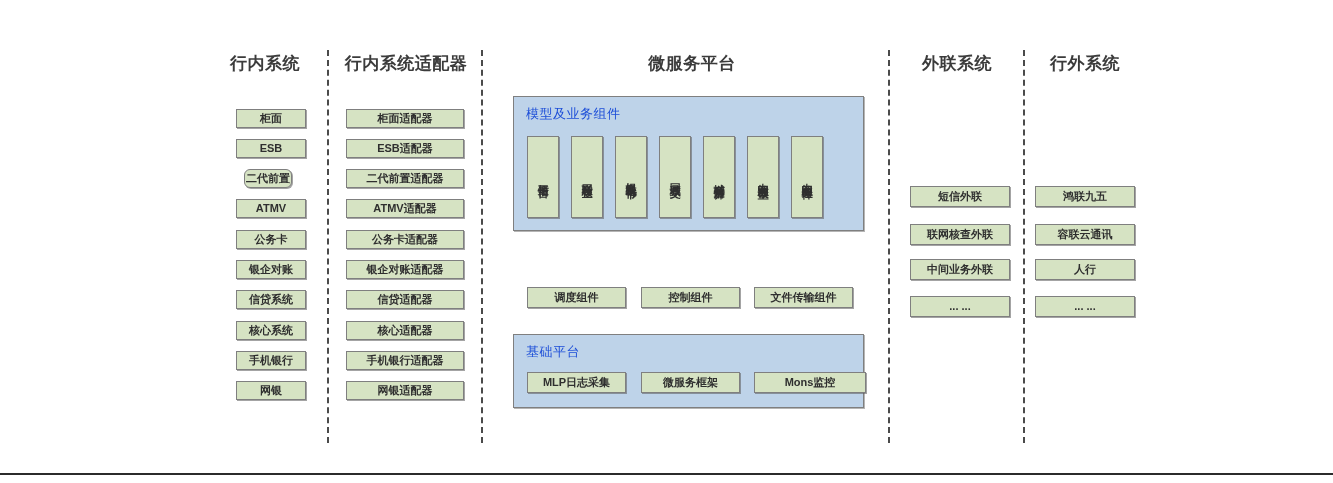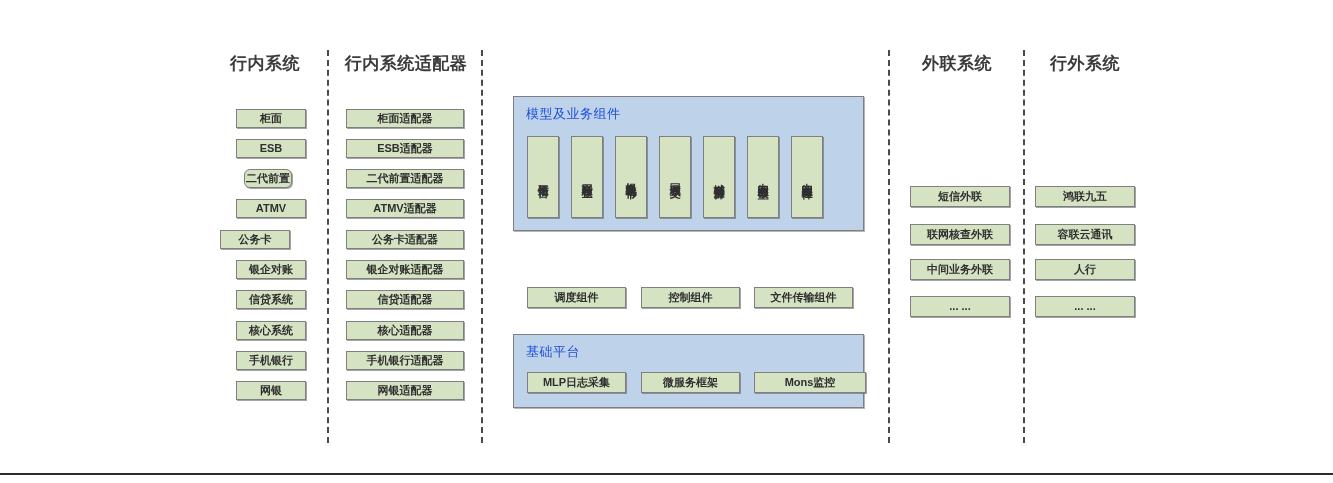"微服务平台" div.col-title { html: none -> <div>微服务平台</div> }
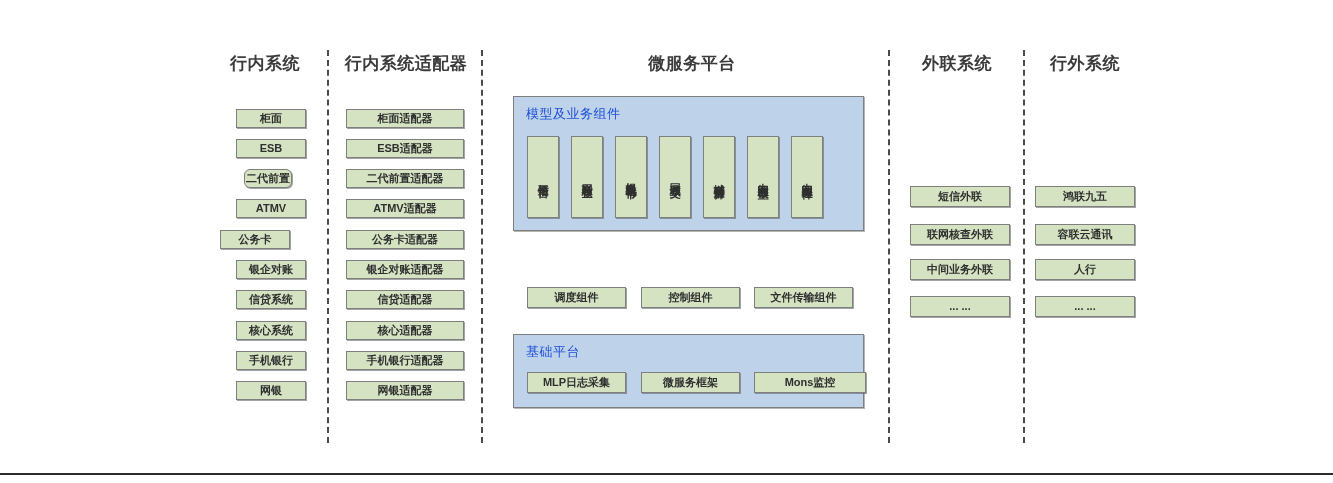"公务卡" div.node { left: 220px -> 236px }
